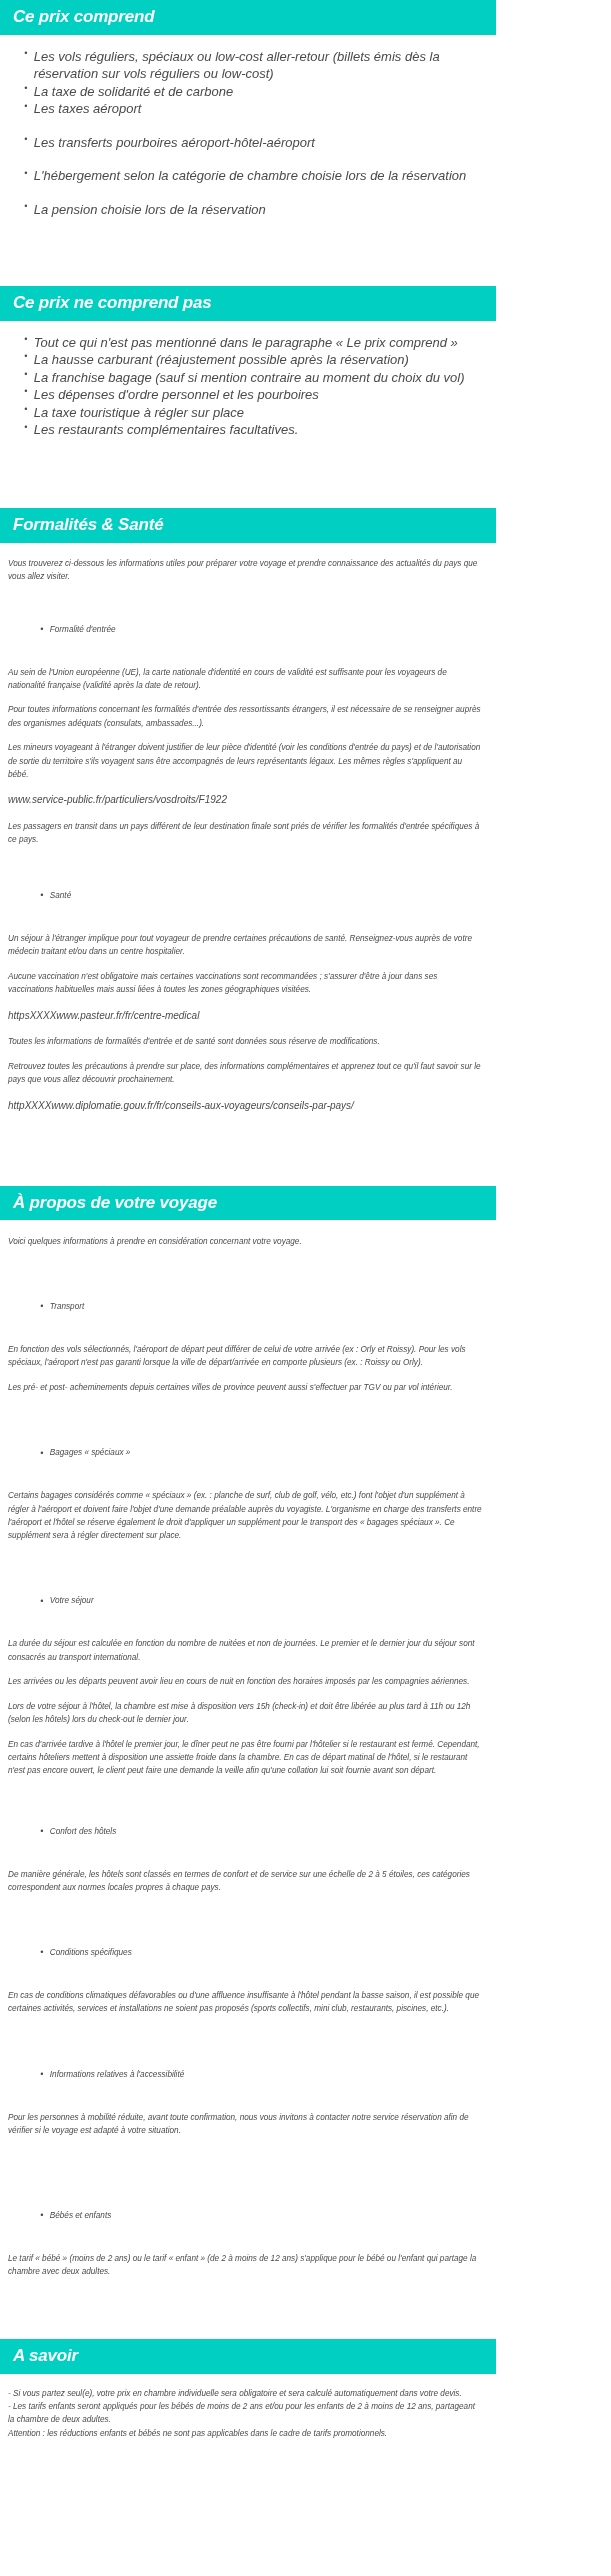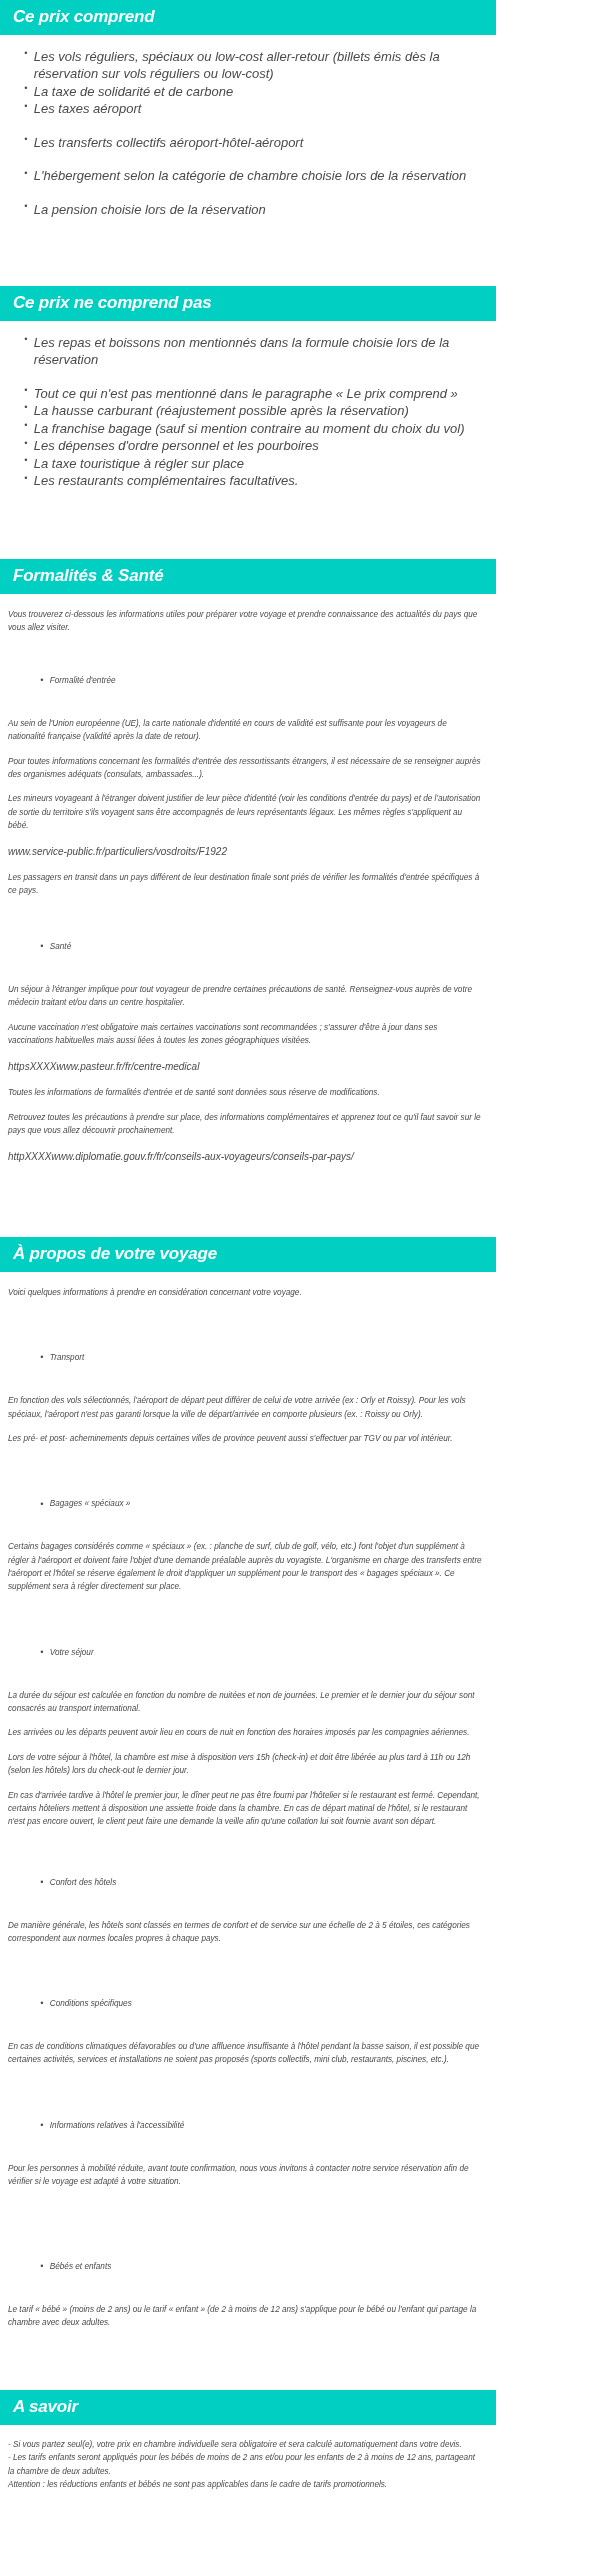"Les transferts collectifs" li.spaced-item { text: collectifs -> pourboires }
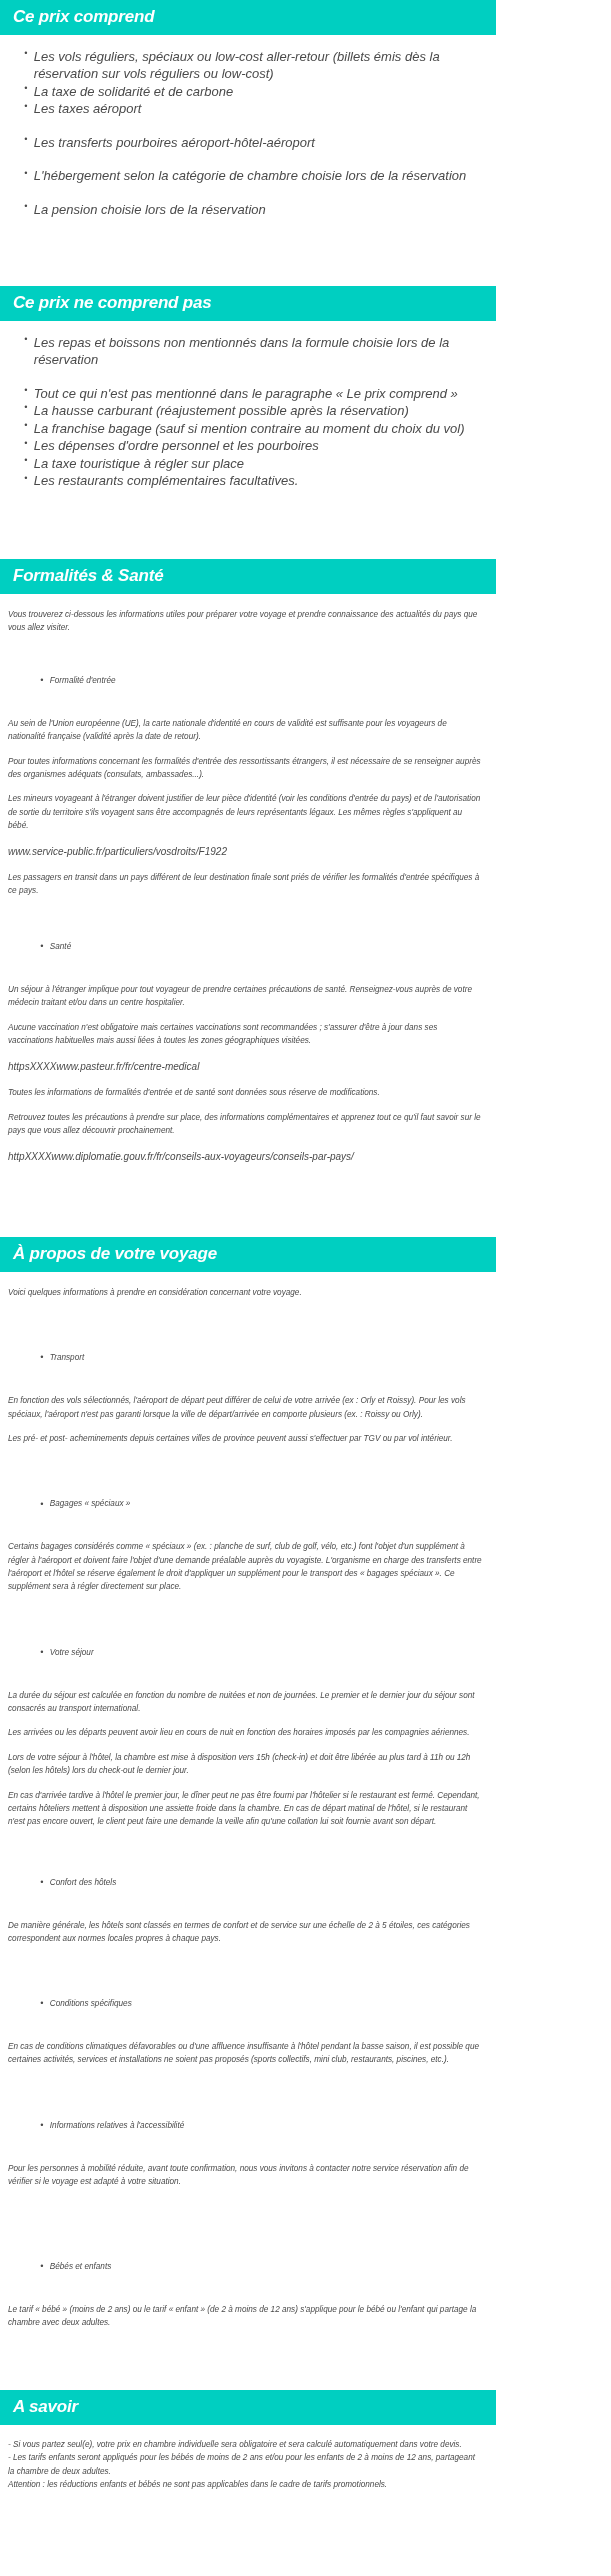"Les repas et boissons non" li.spaced-item { html: <li>Les repas et boissons non mentionnés dans la formule choisie lors de la réservation</li> -> none }
